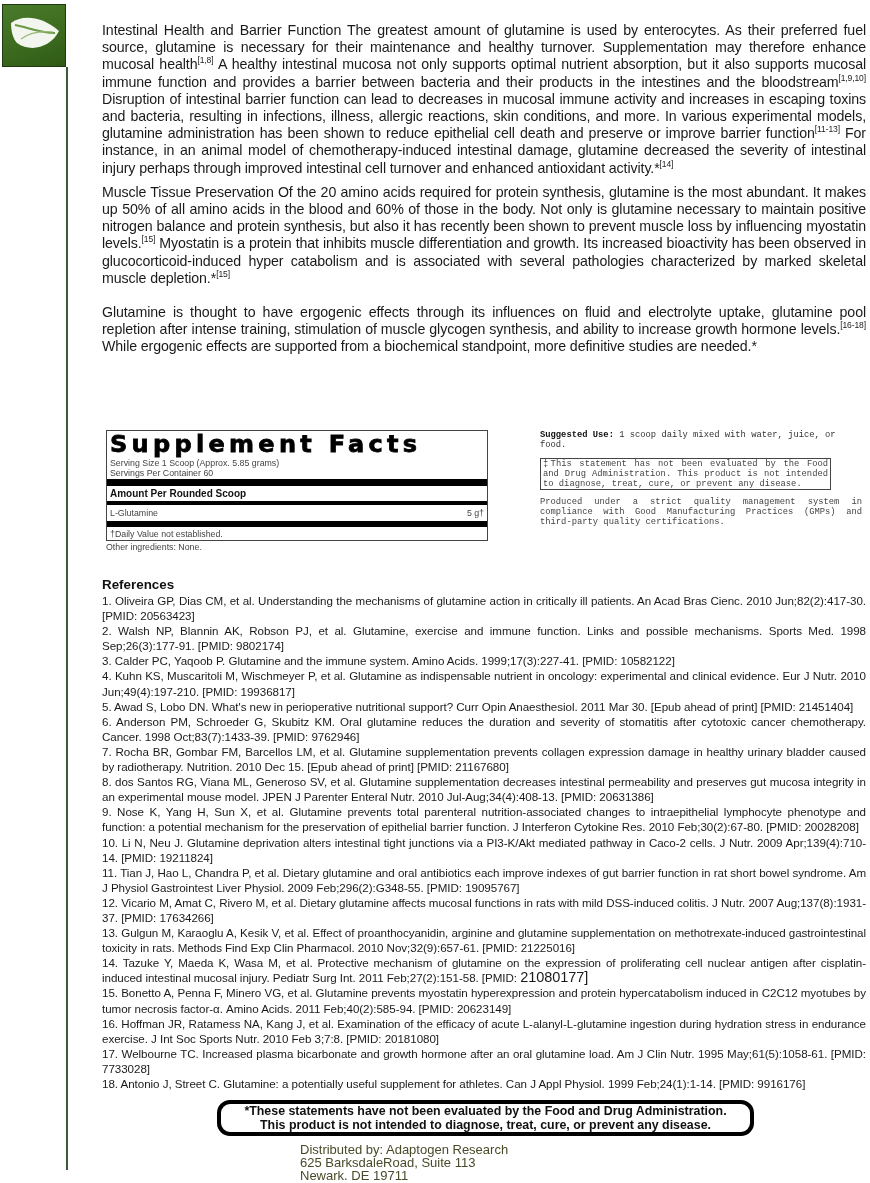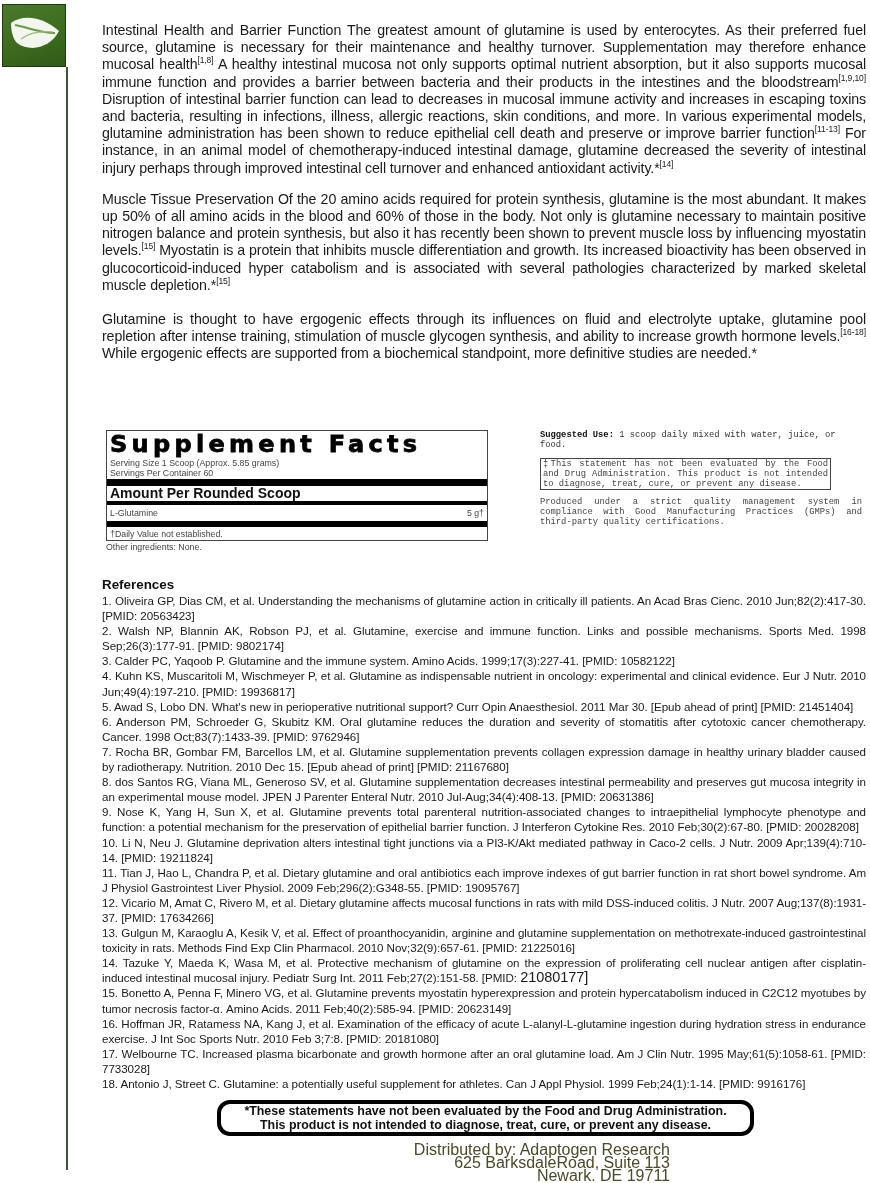"Muscle Tissue Preservation Of the" .p2 { margin-top: 14px -> 7px }
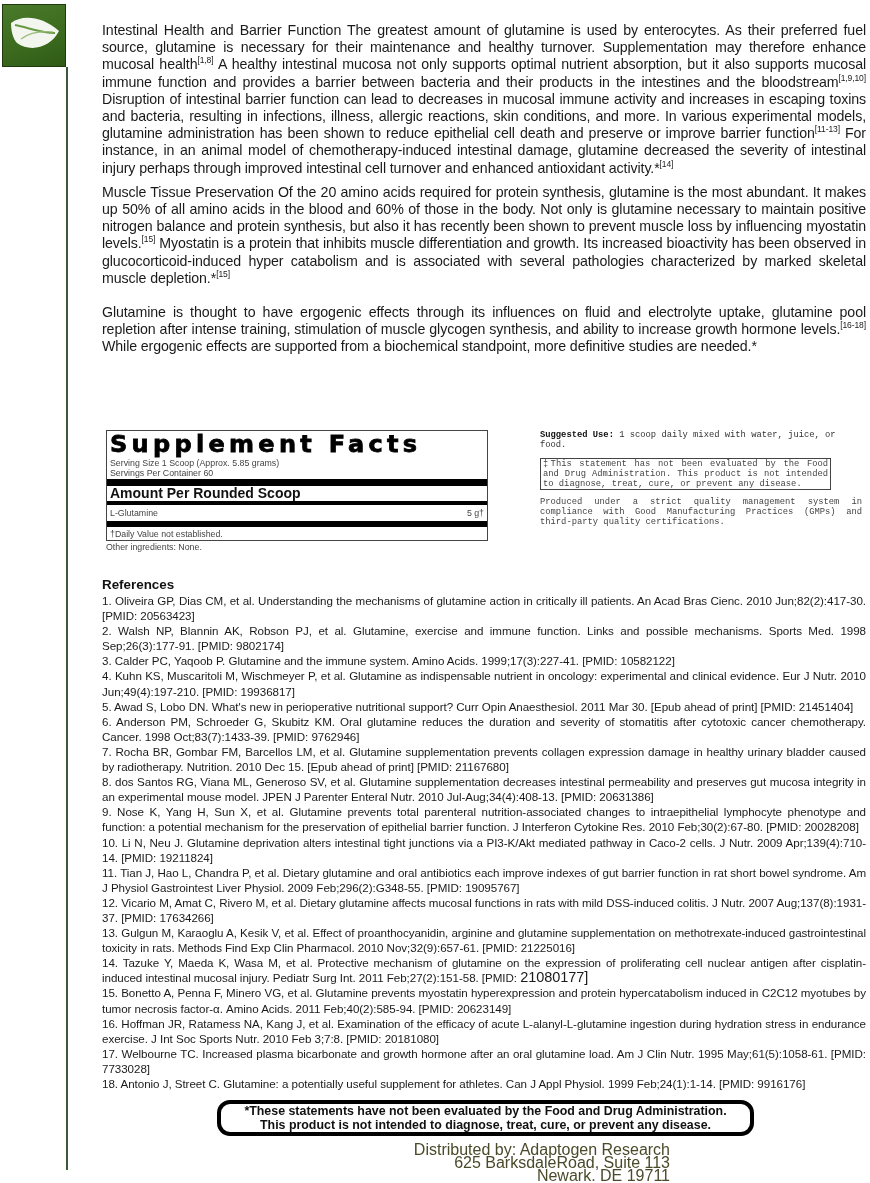"Amount Per Rounded Scoop" .facts-bold { font-size: 14px -> 10px }
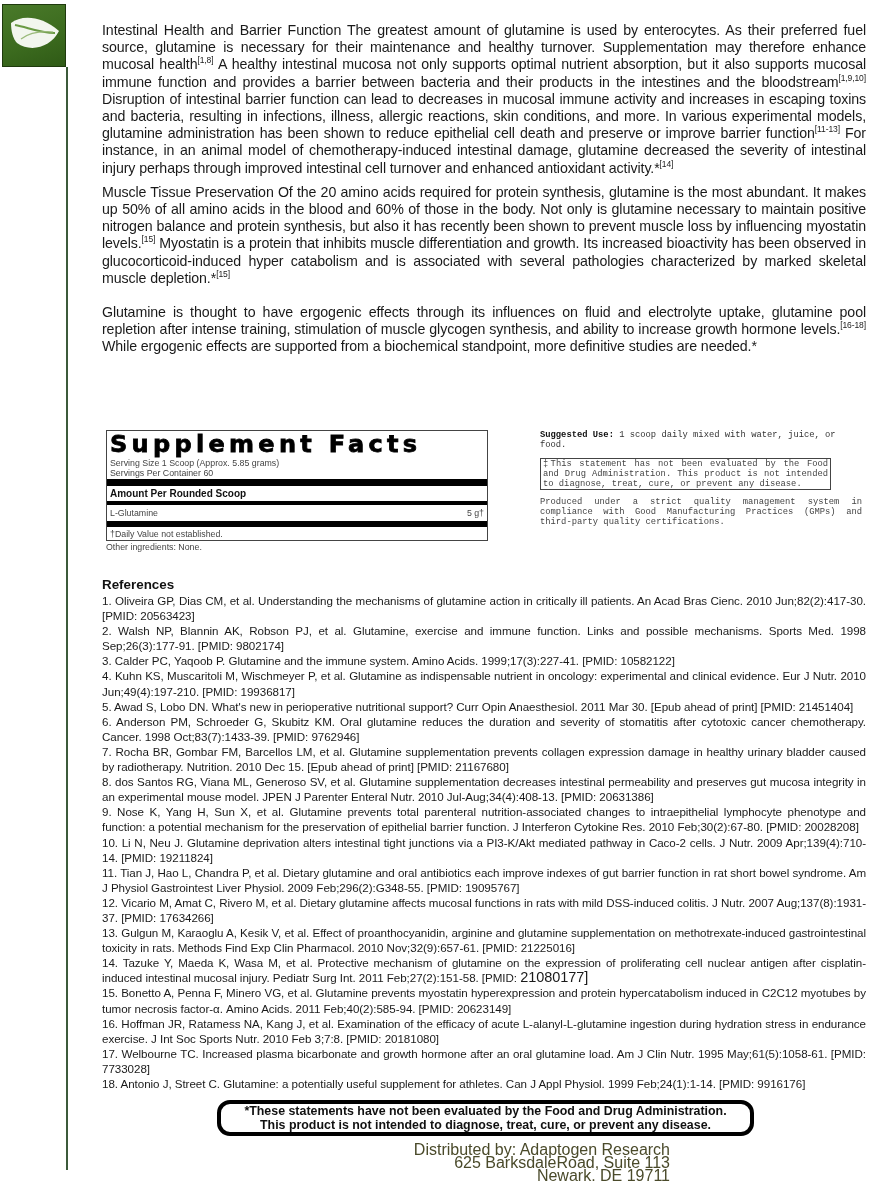"Distributed by: Adaptogen Research" .distrib { font-size: 16px -> 13px; text-align: right -> left }
